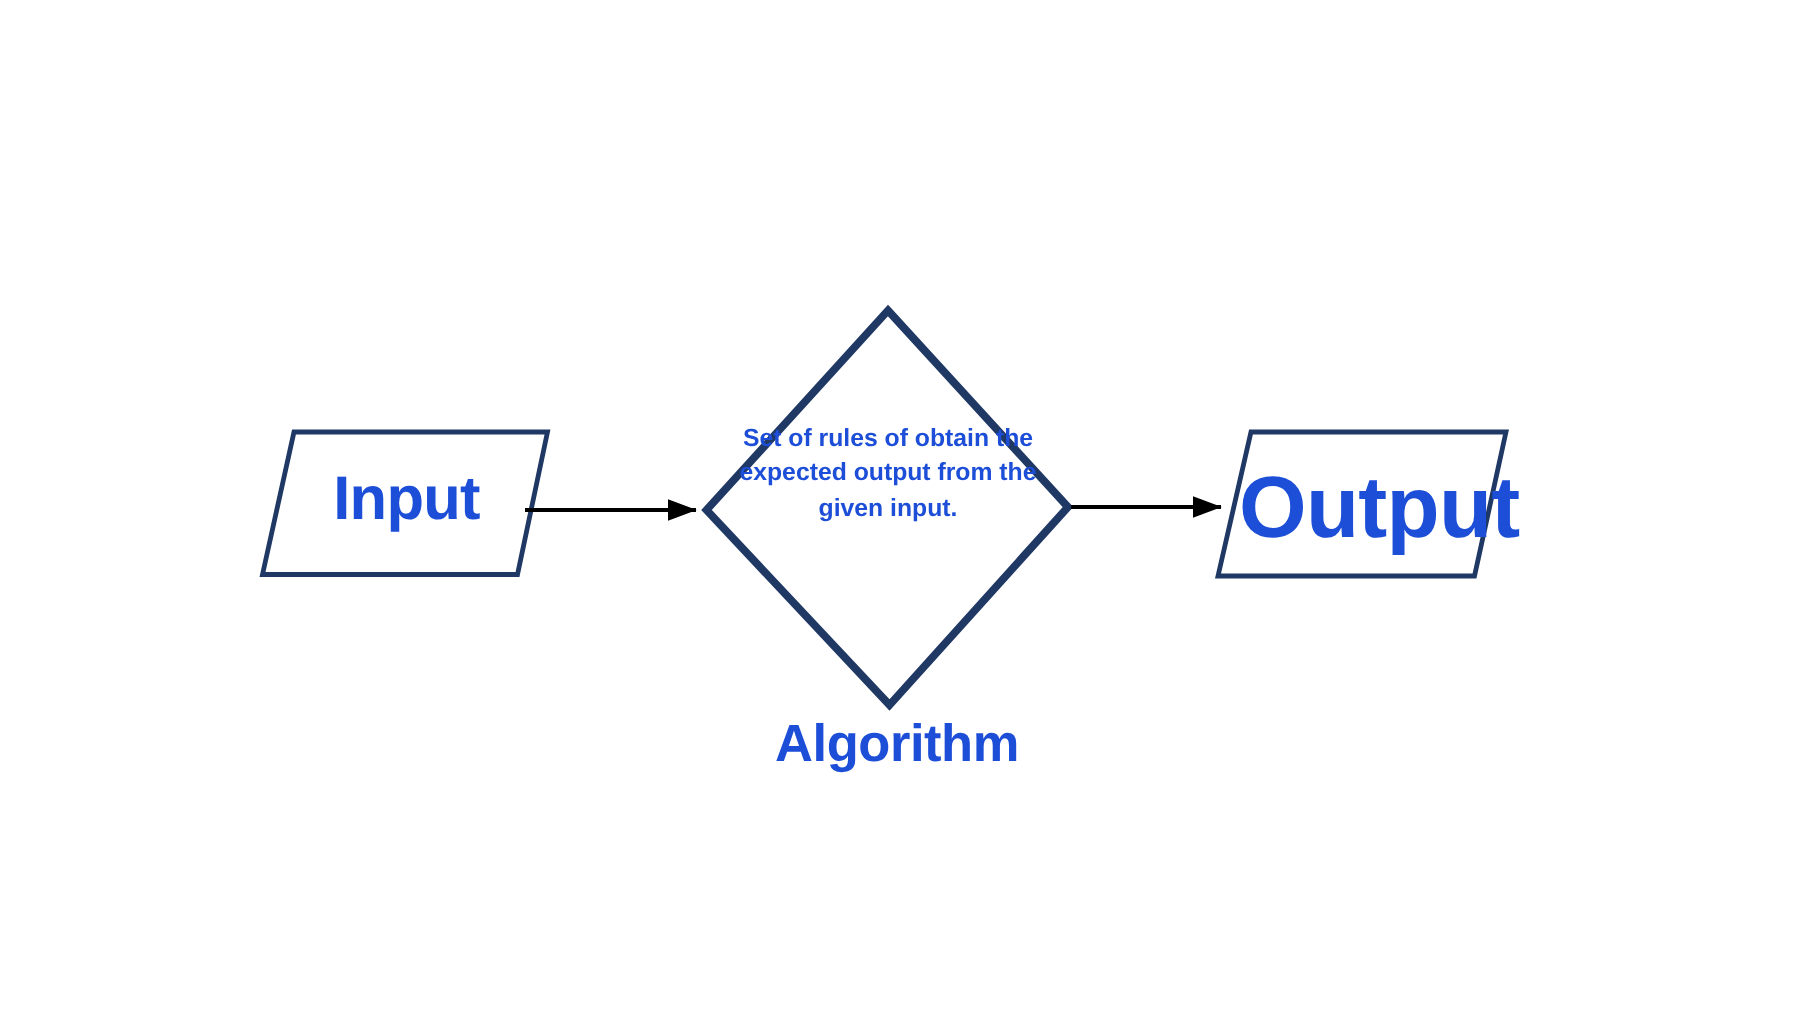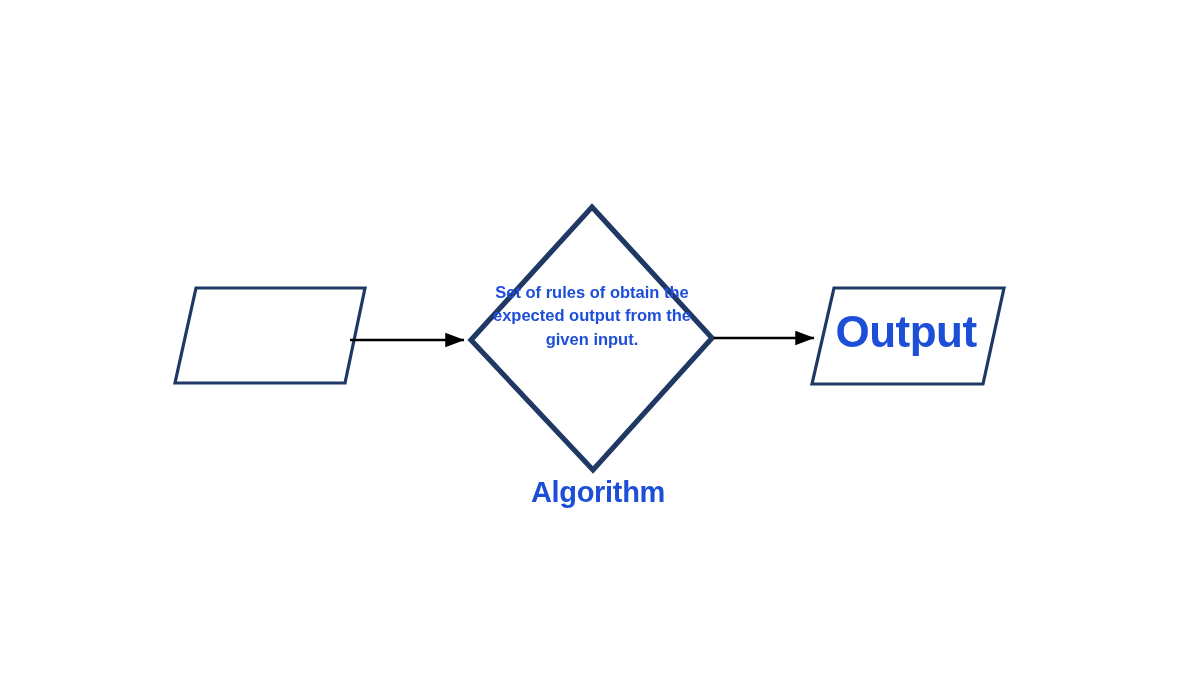"Input" div.label { html: none -> <div>Input</div> }
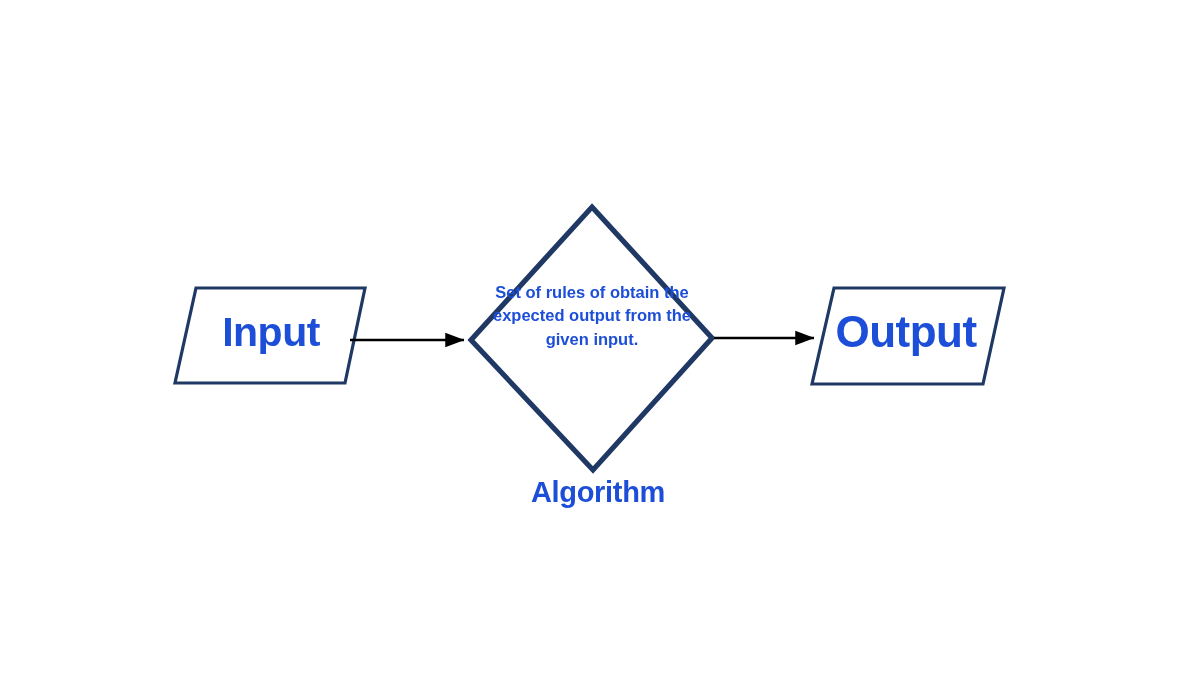"Output" #output-label { font-size: 44px -> 58px }
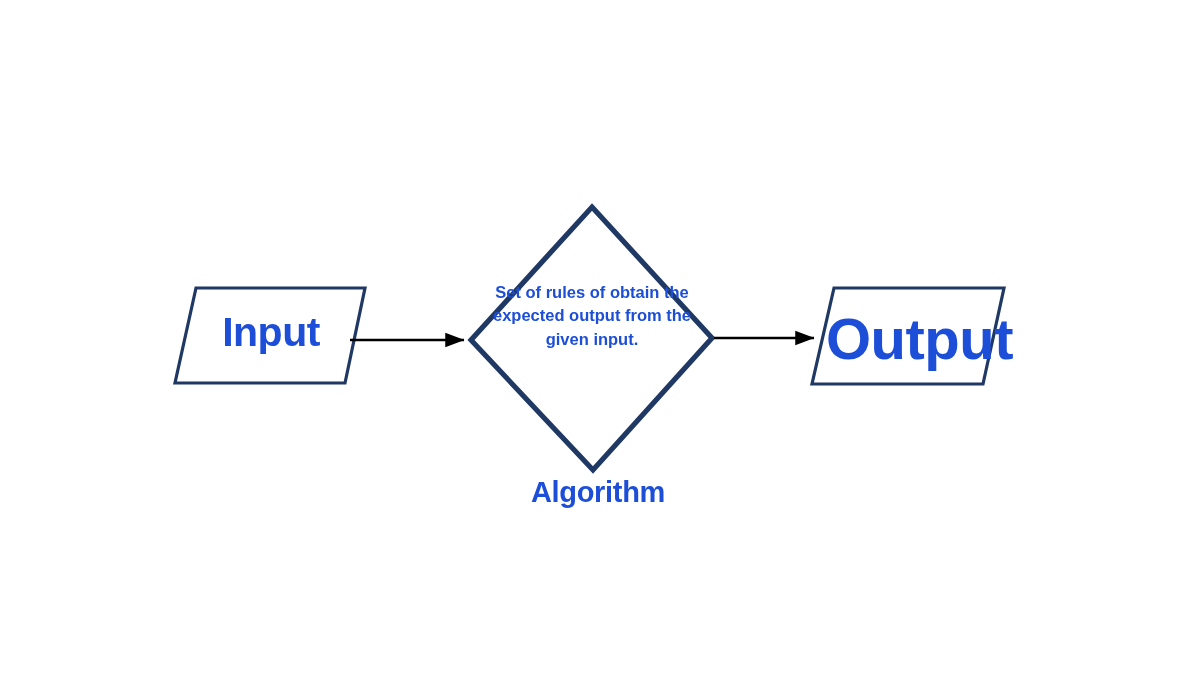"Algorithm" #algorithm-label { font-size: 29px -> 35px }
